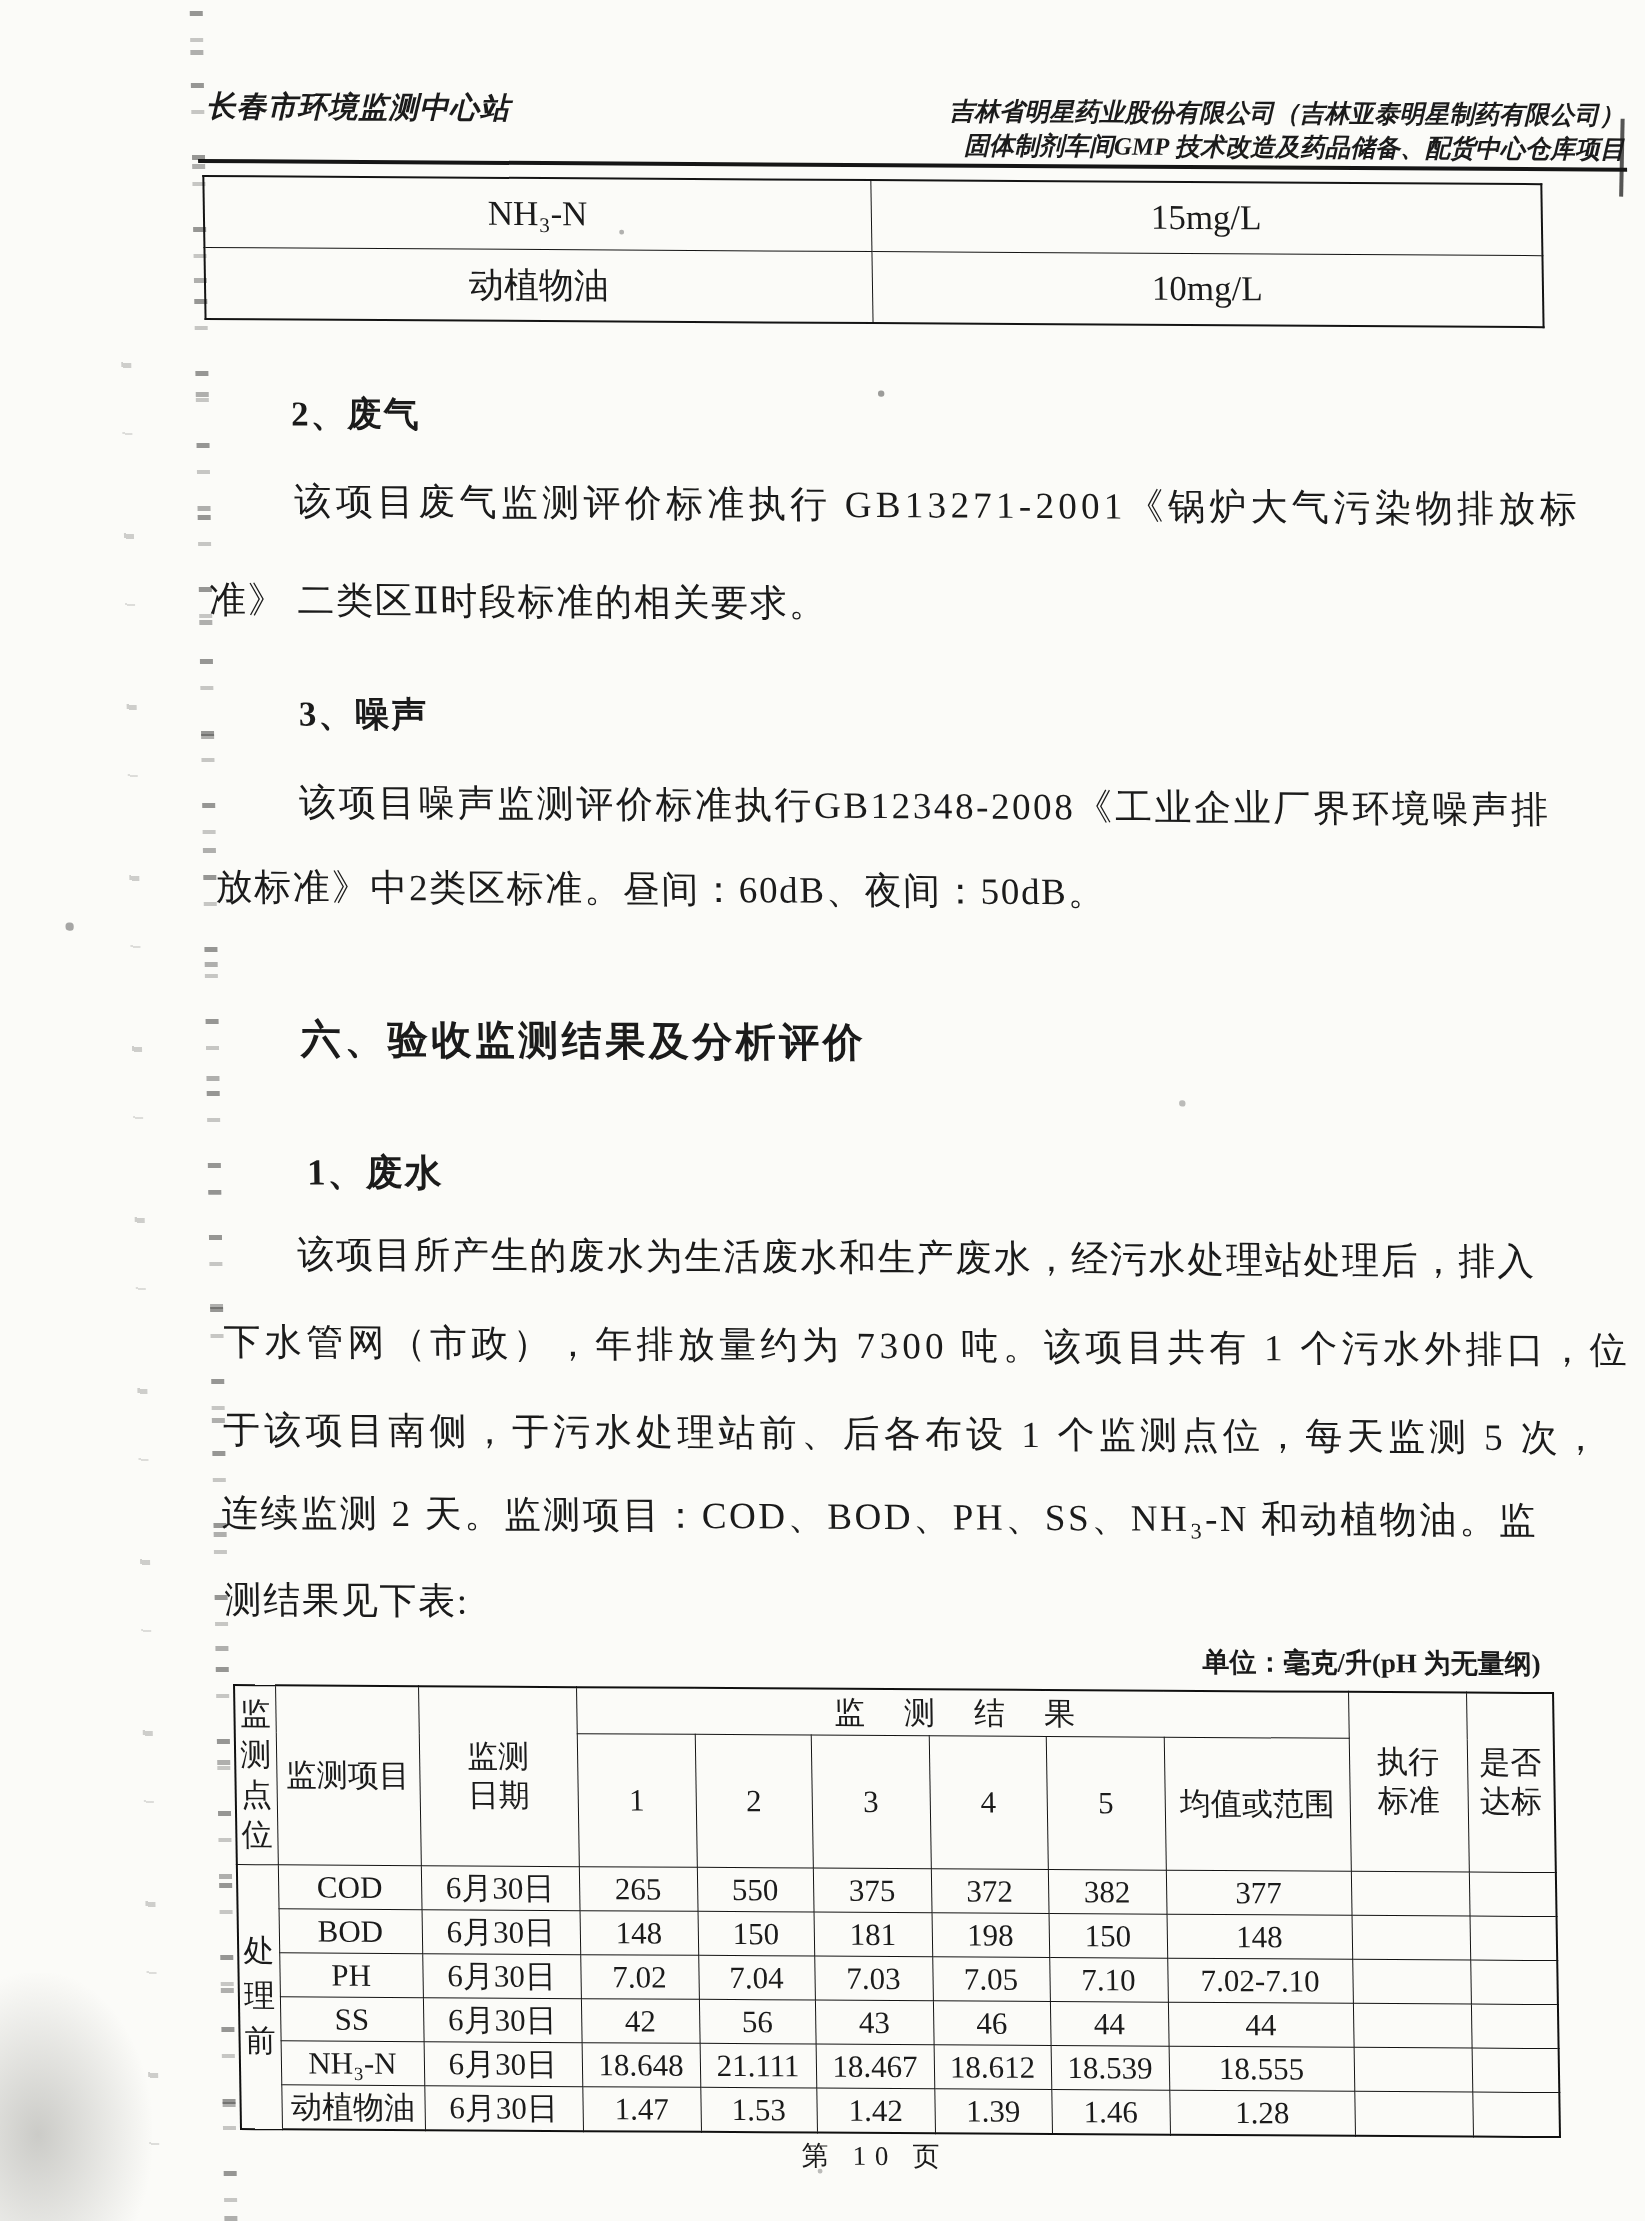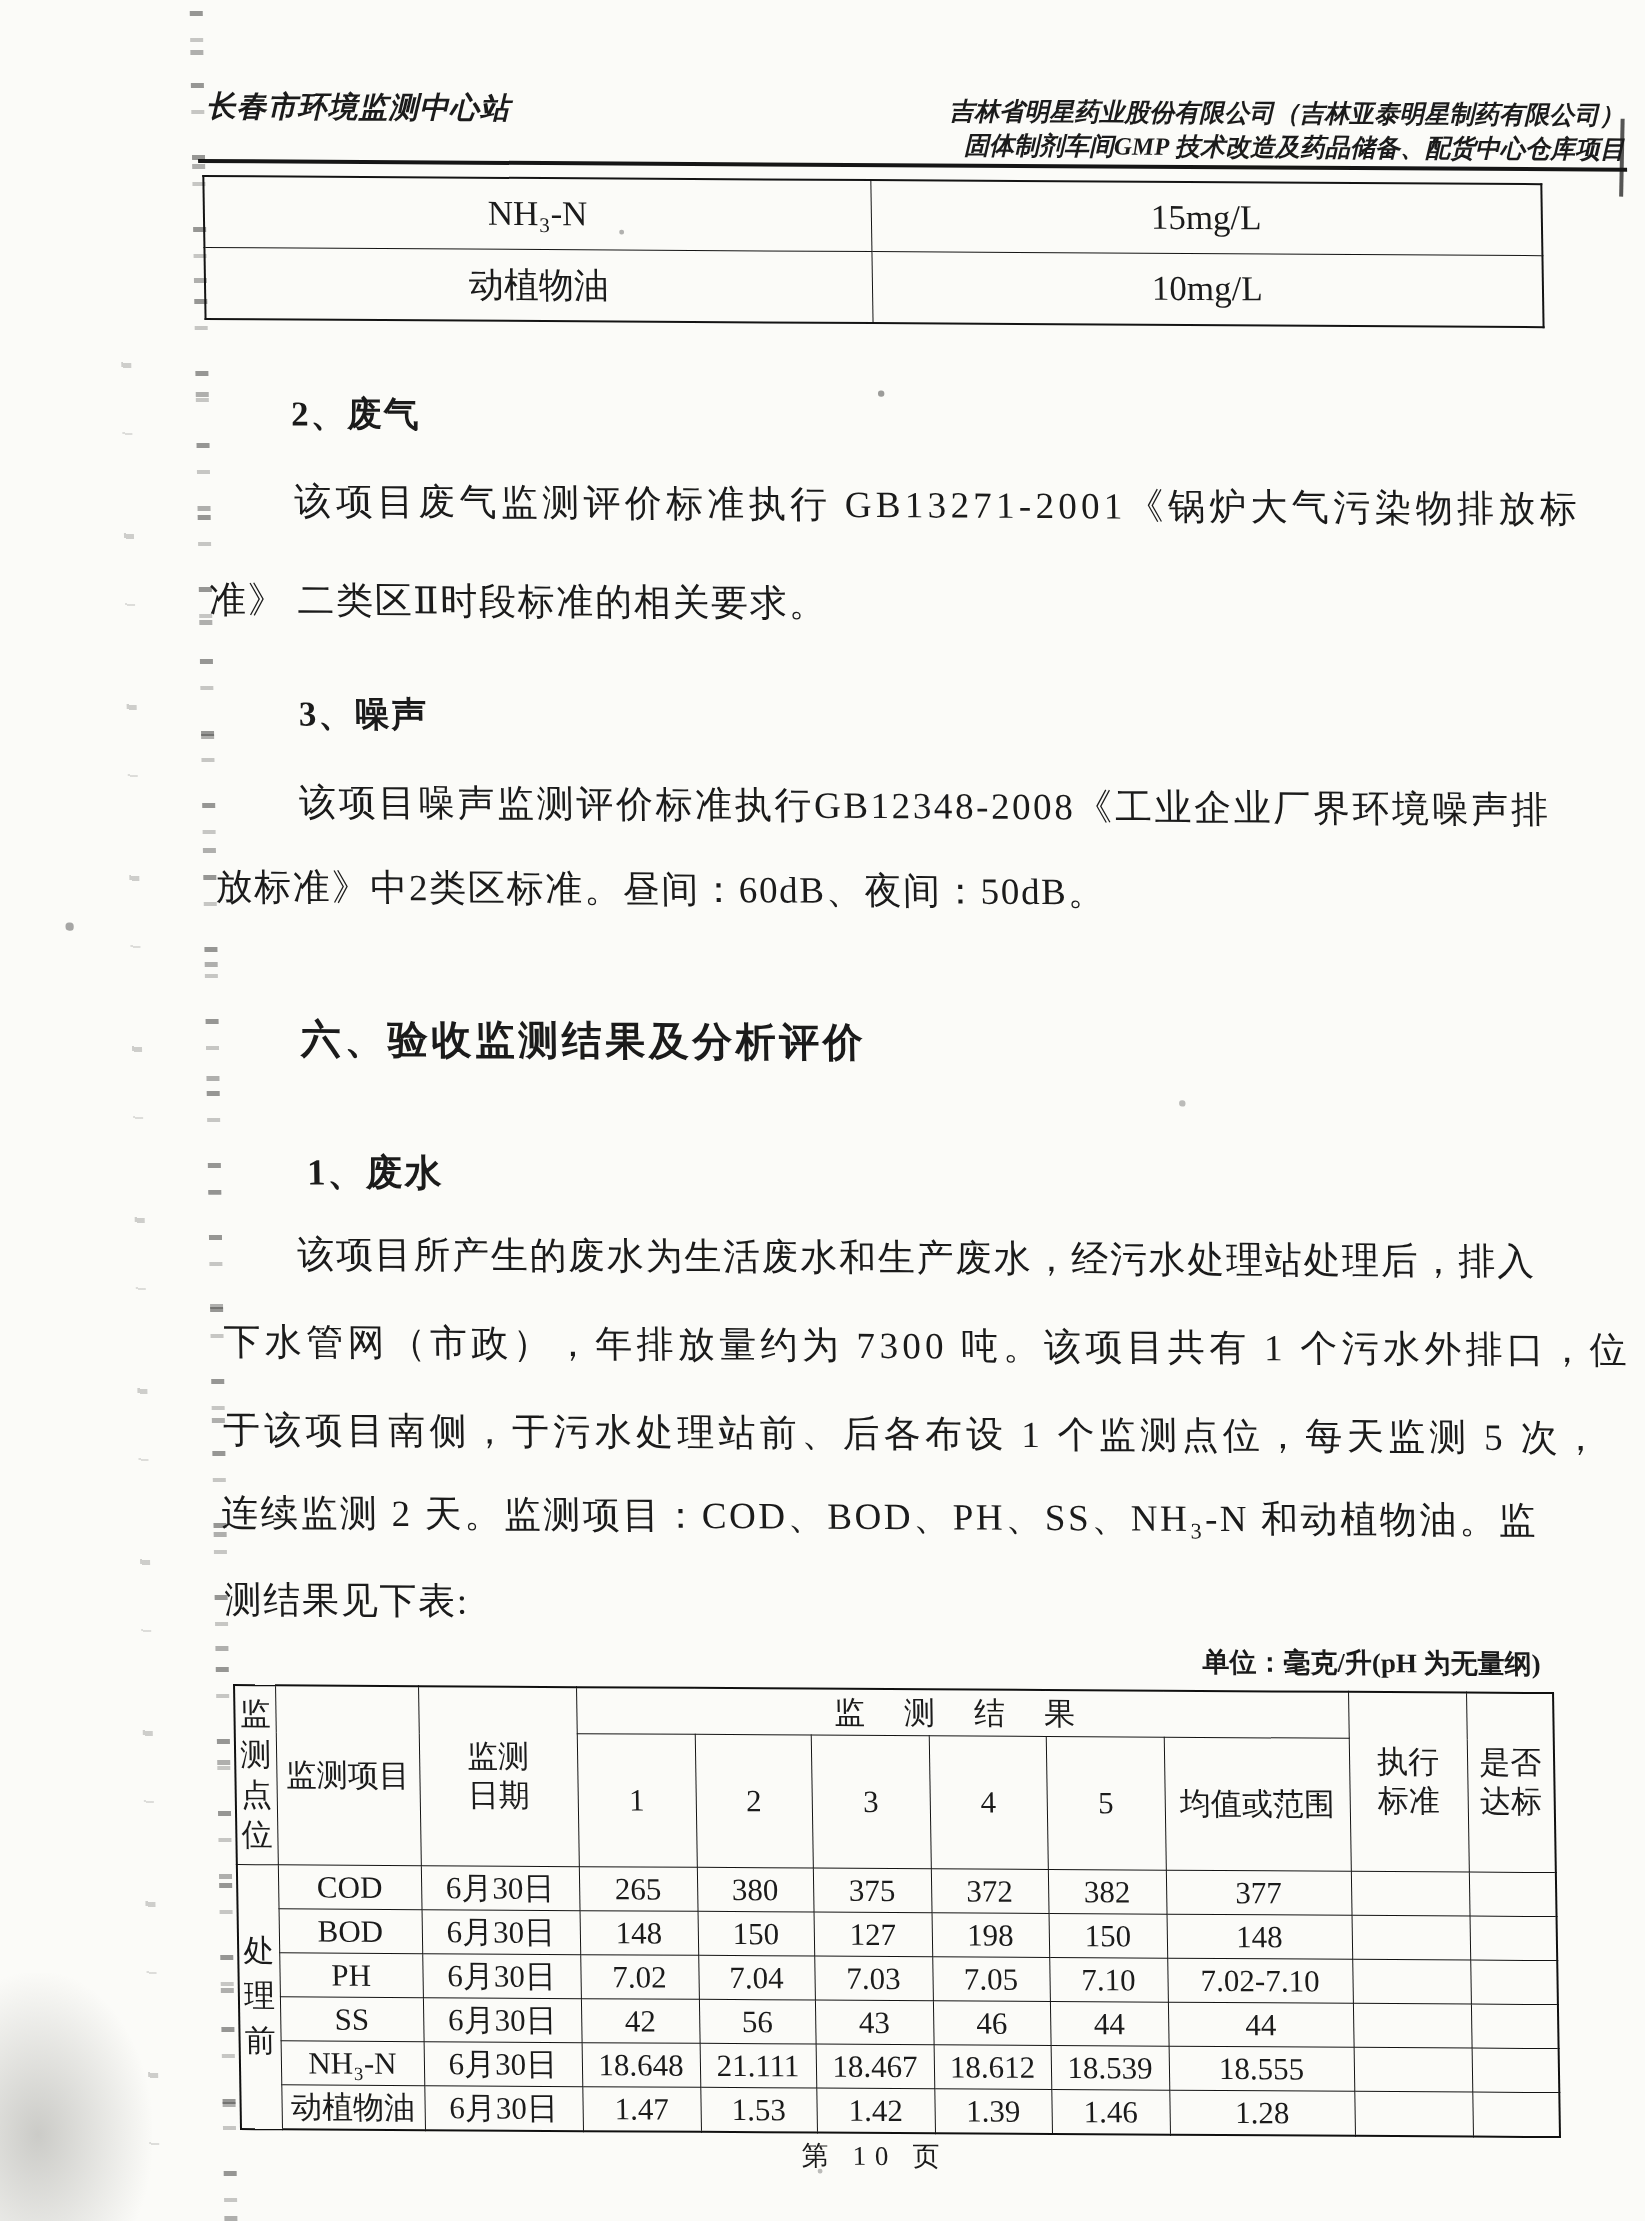"380" td { text: 380 -> 550 }
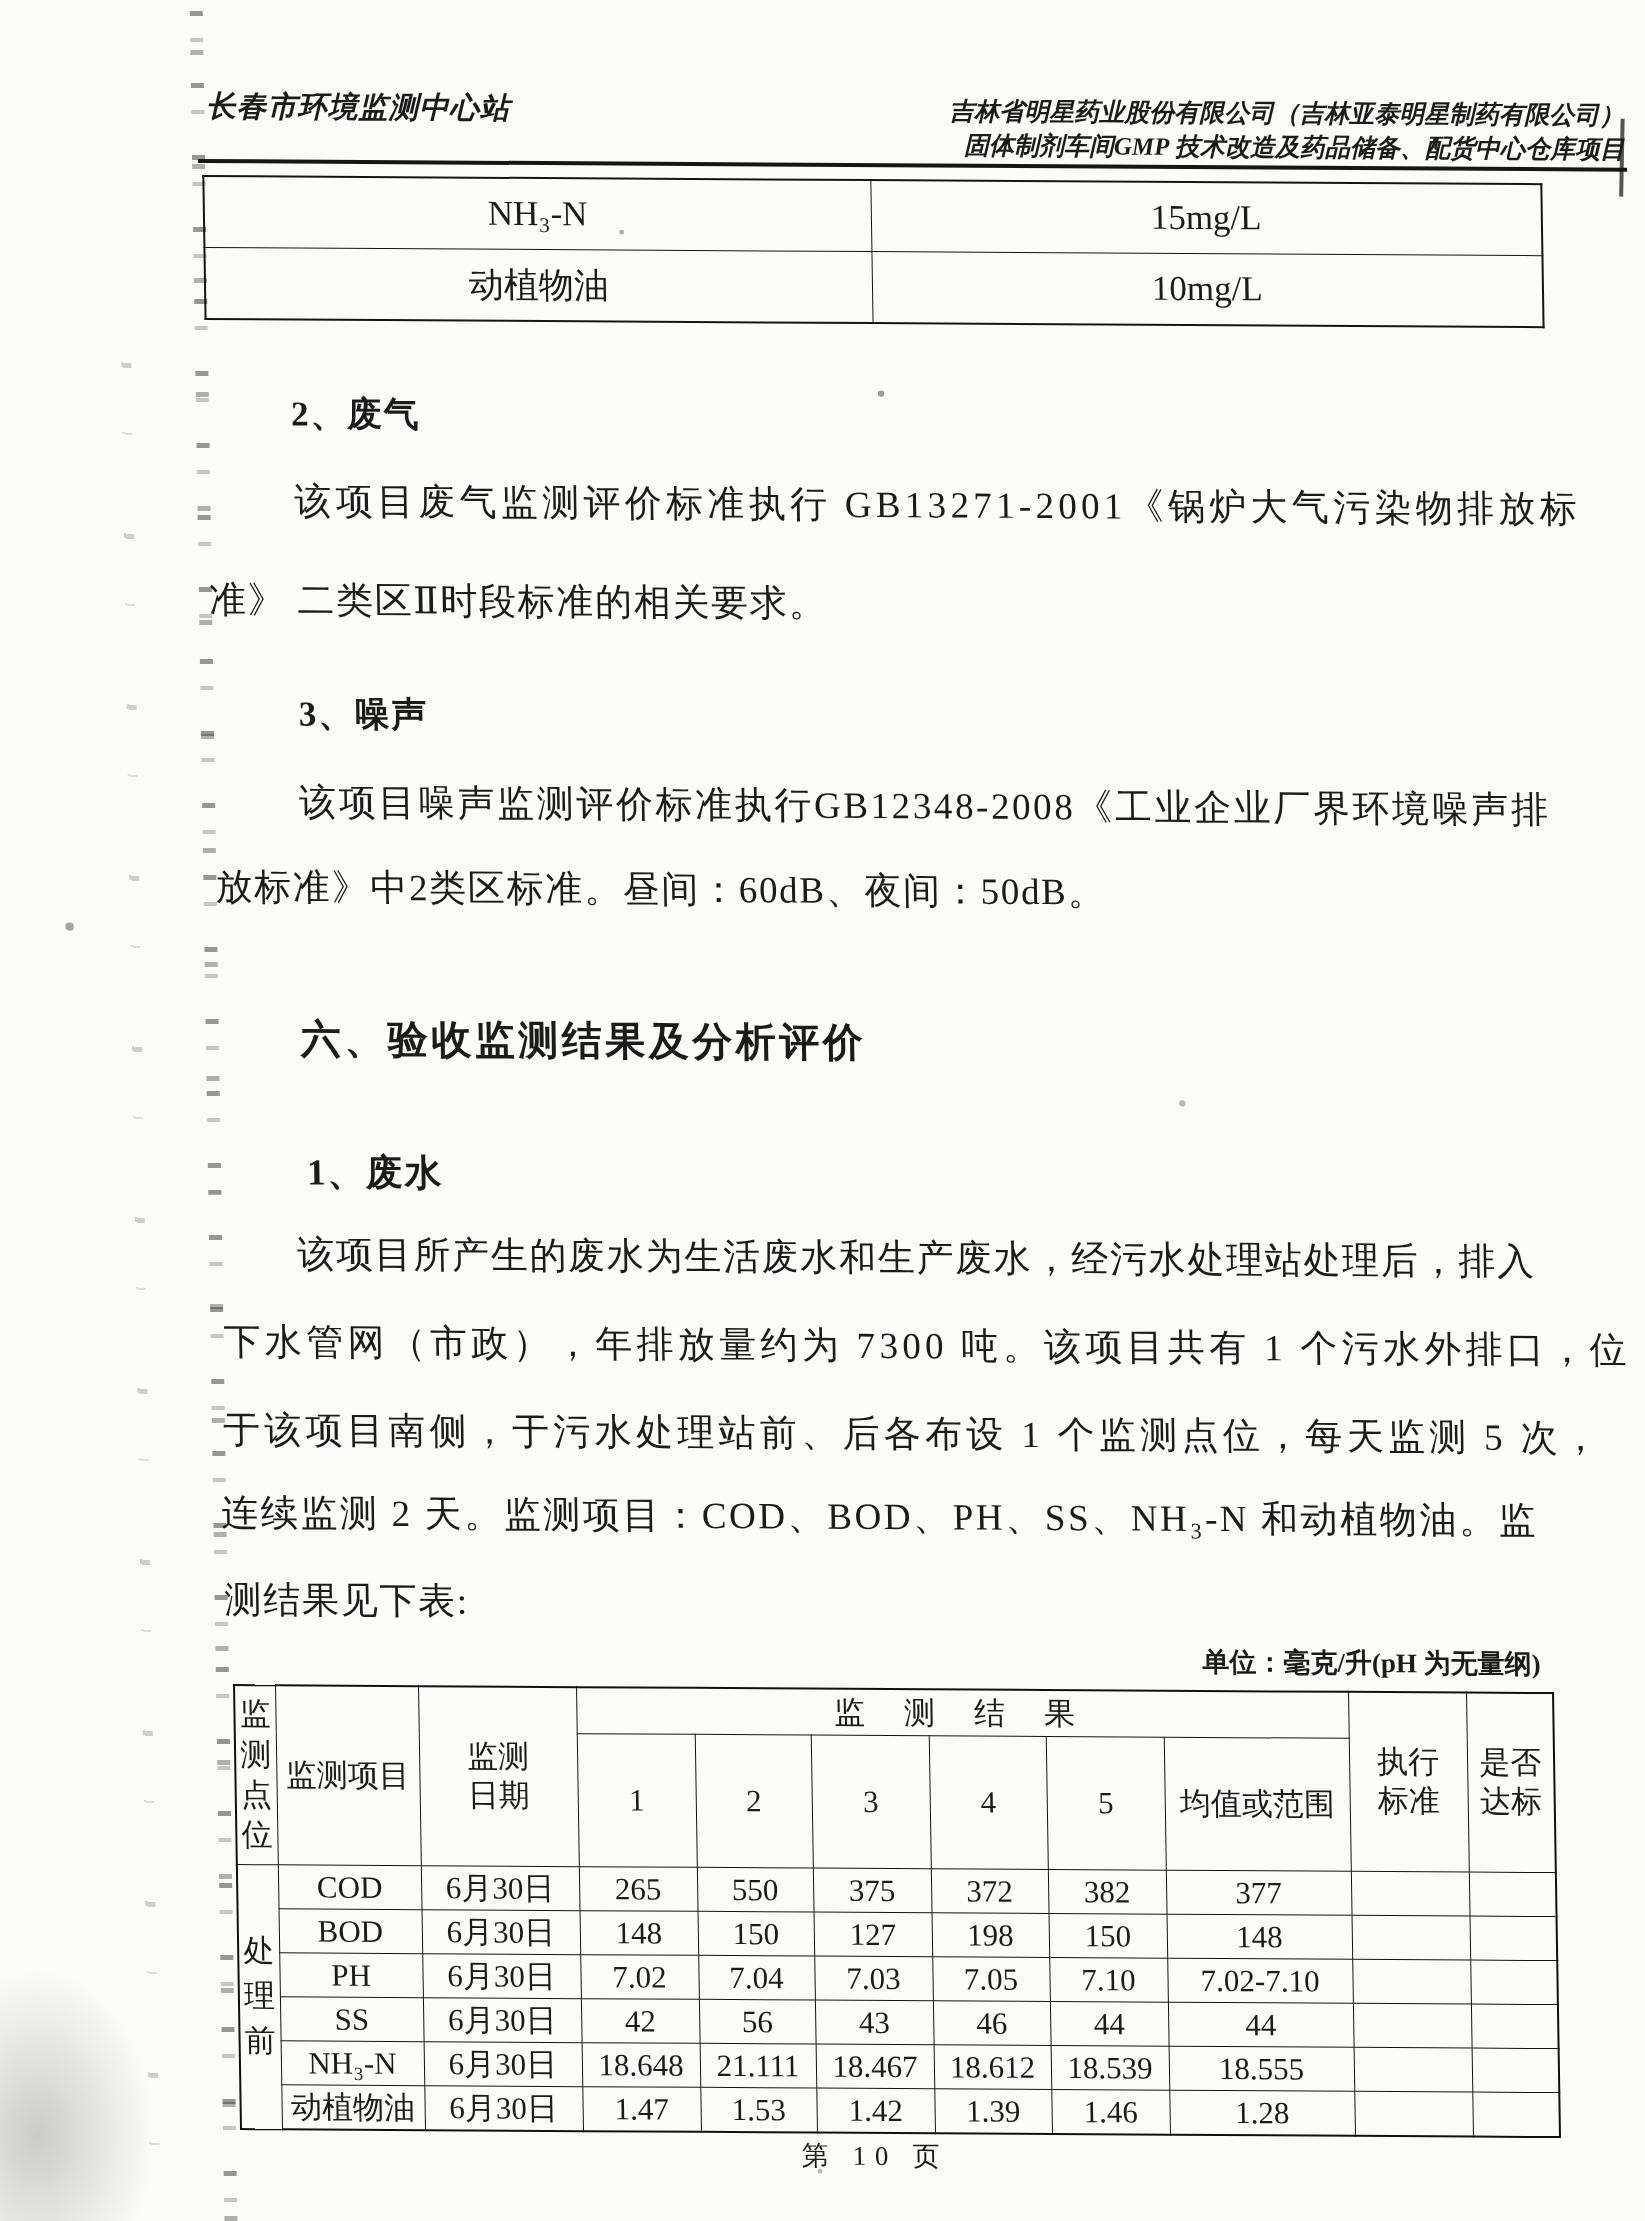"127" td { text: 127 -> 181 }
